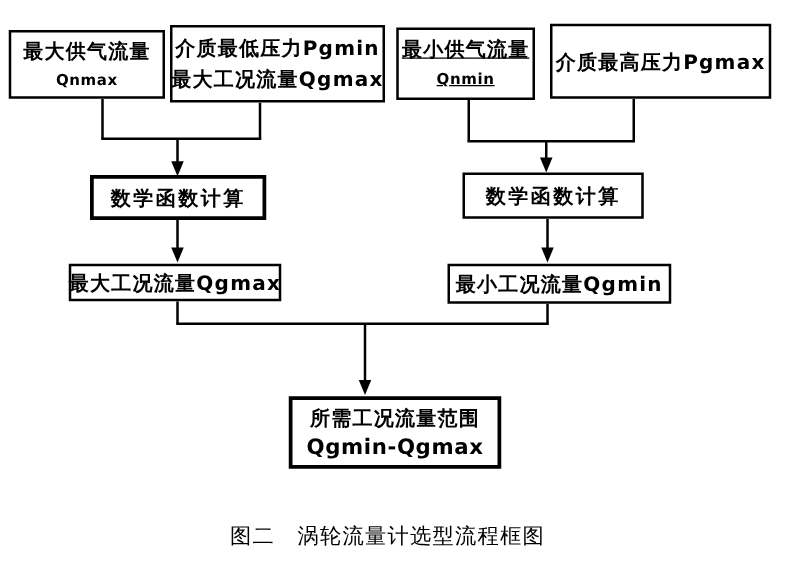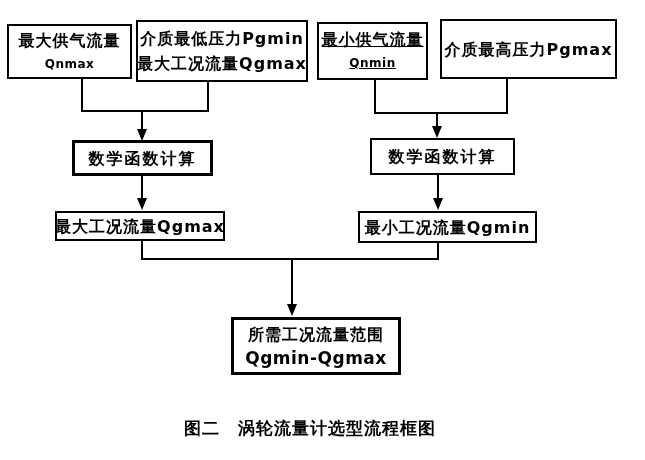"图二 涡轮流量计选型流程框图" #caption { font-weight: bold -> normal }
